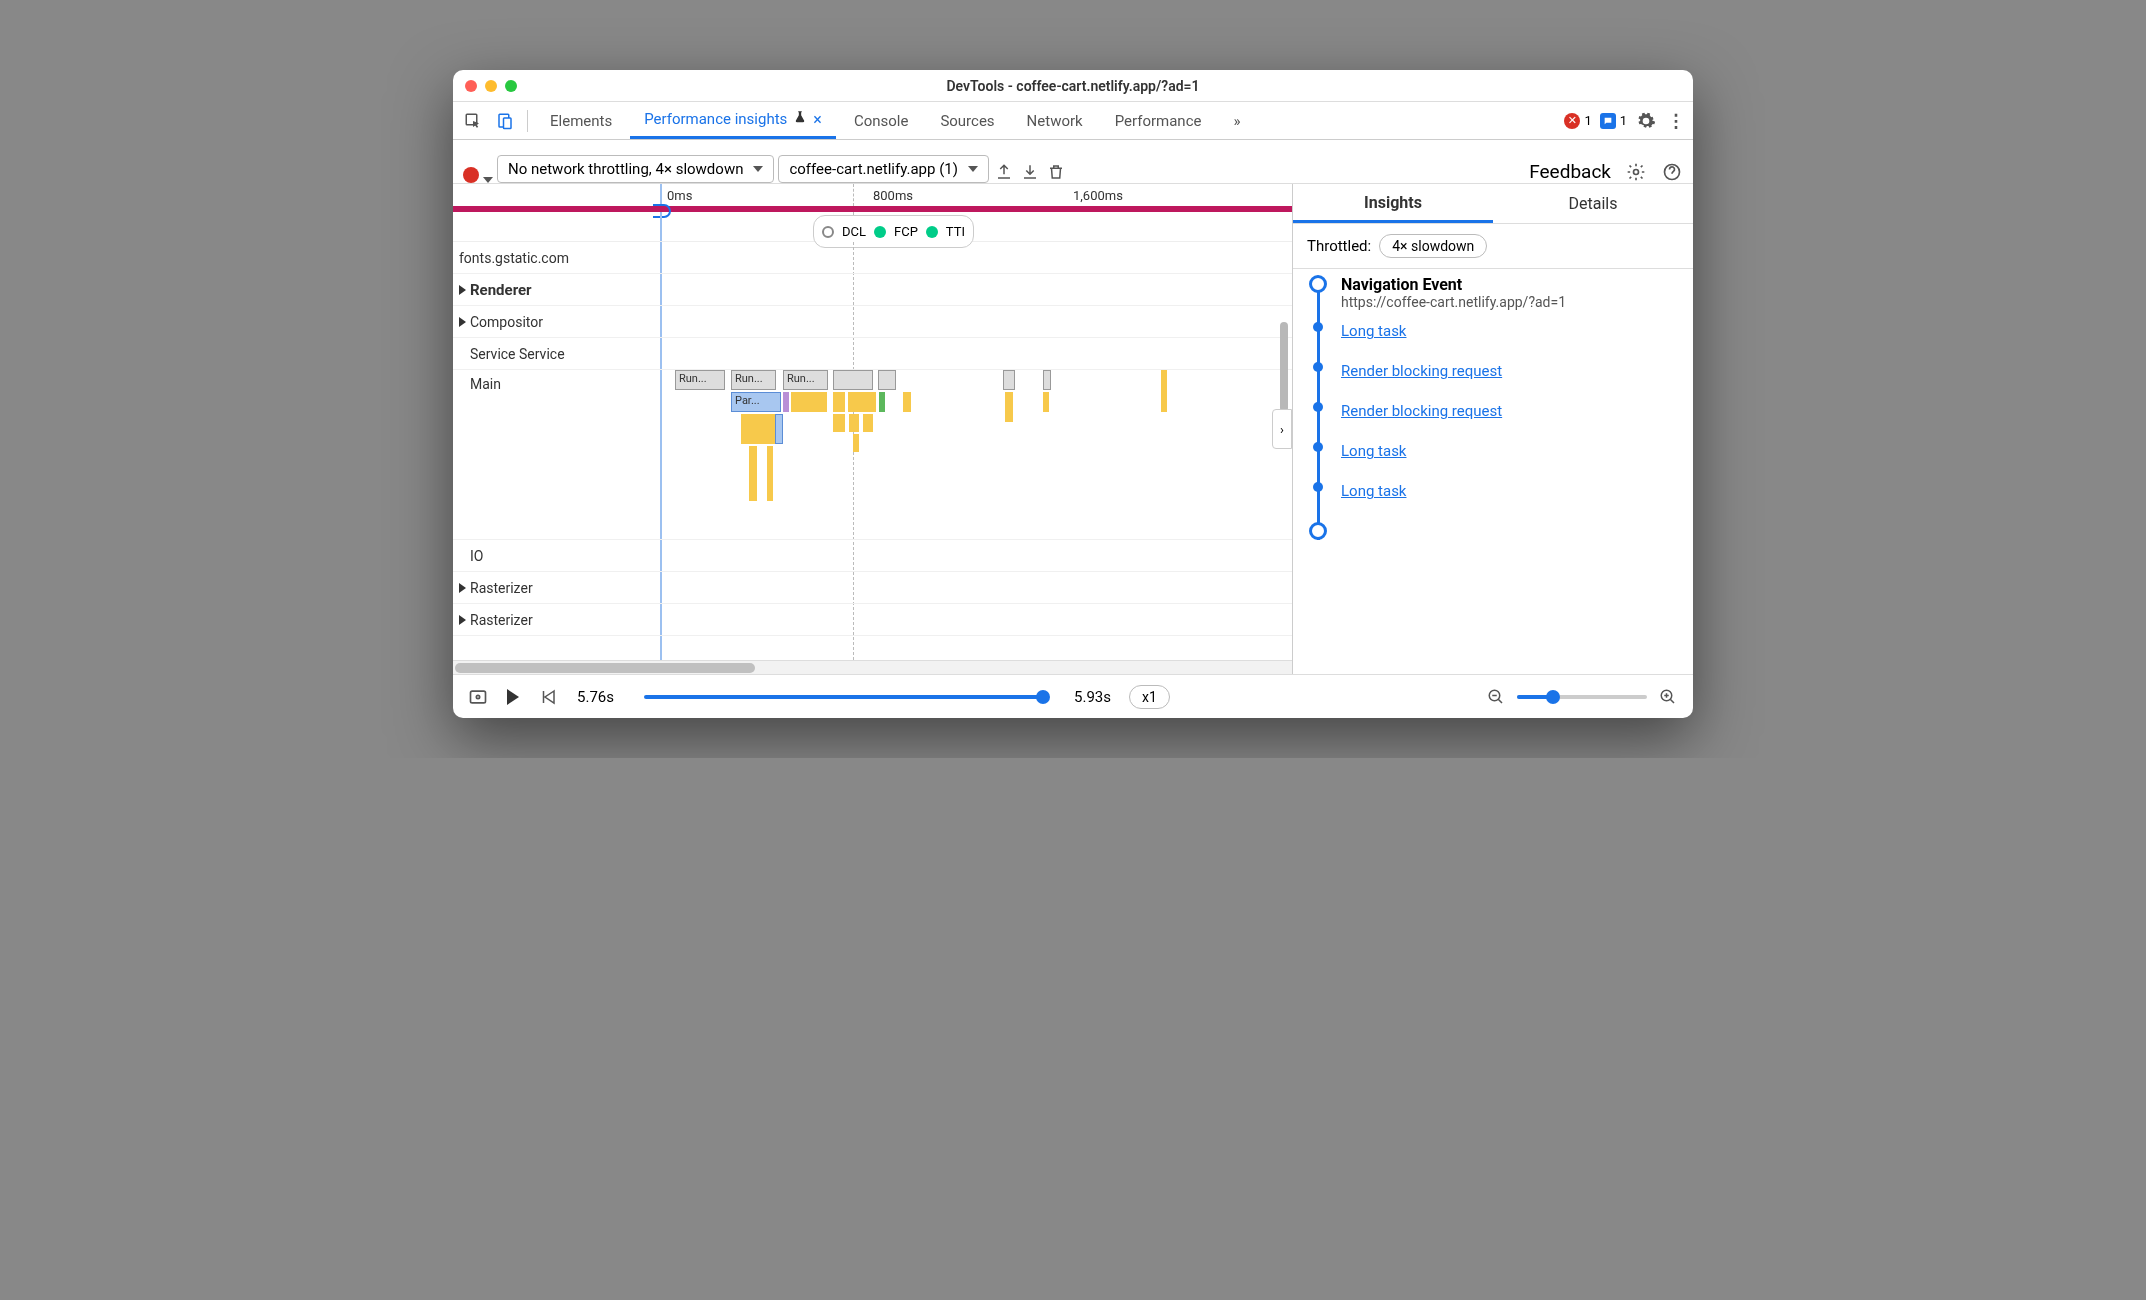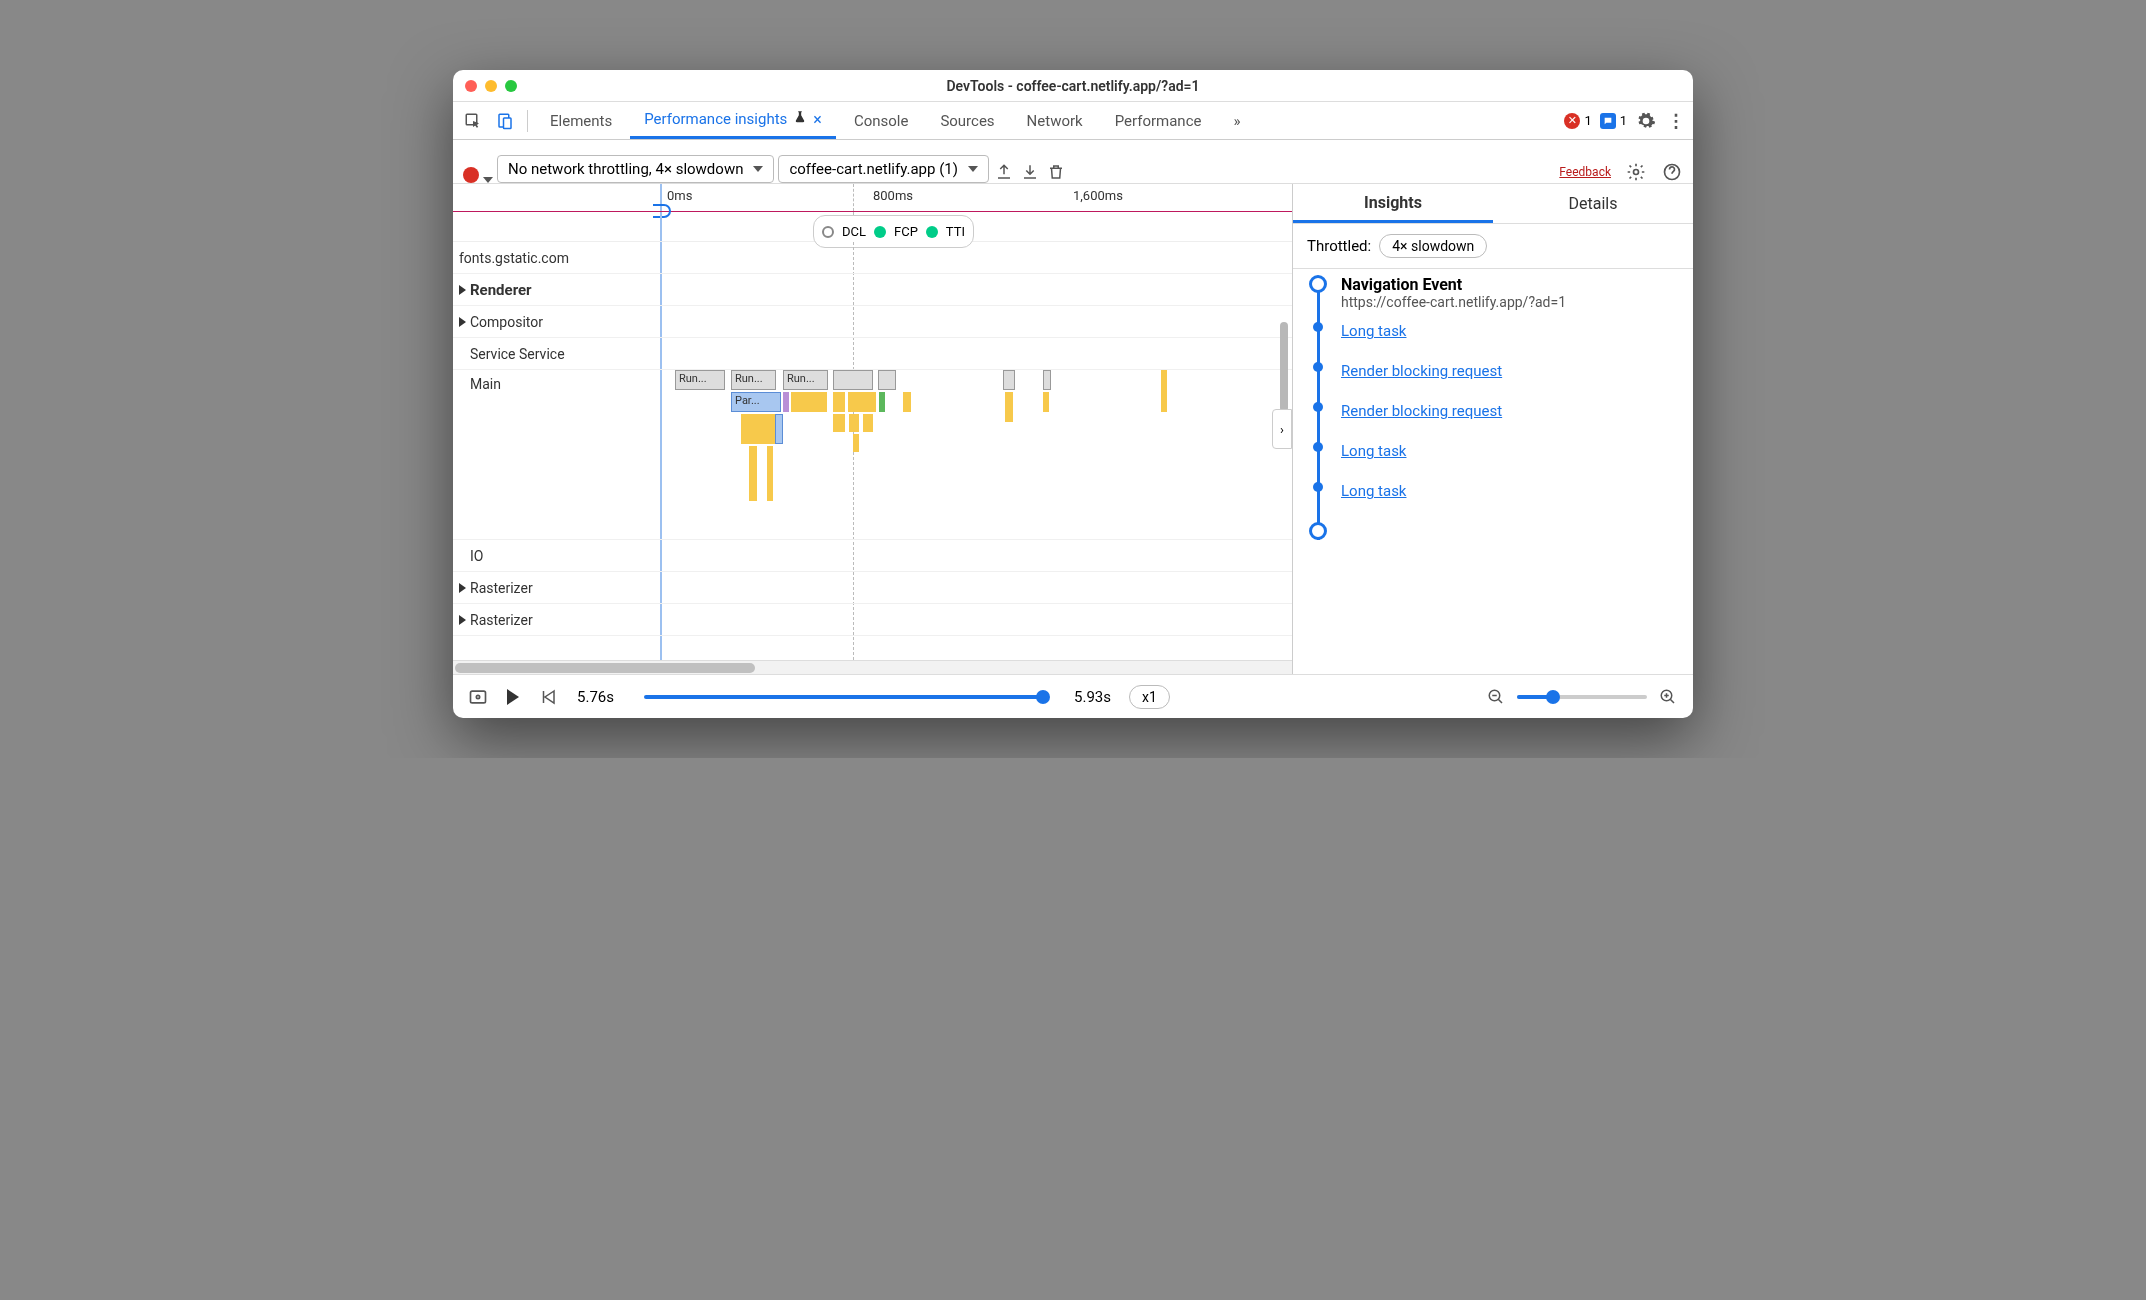"Feedback" .link { color: #b91c1c -> #000000; font-size: 12px -> 19px; text-decoration: underline -> none }
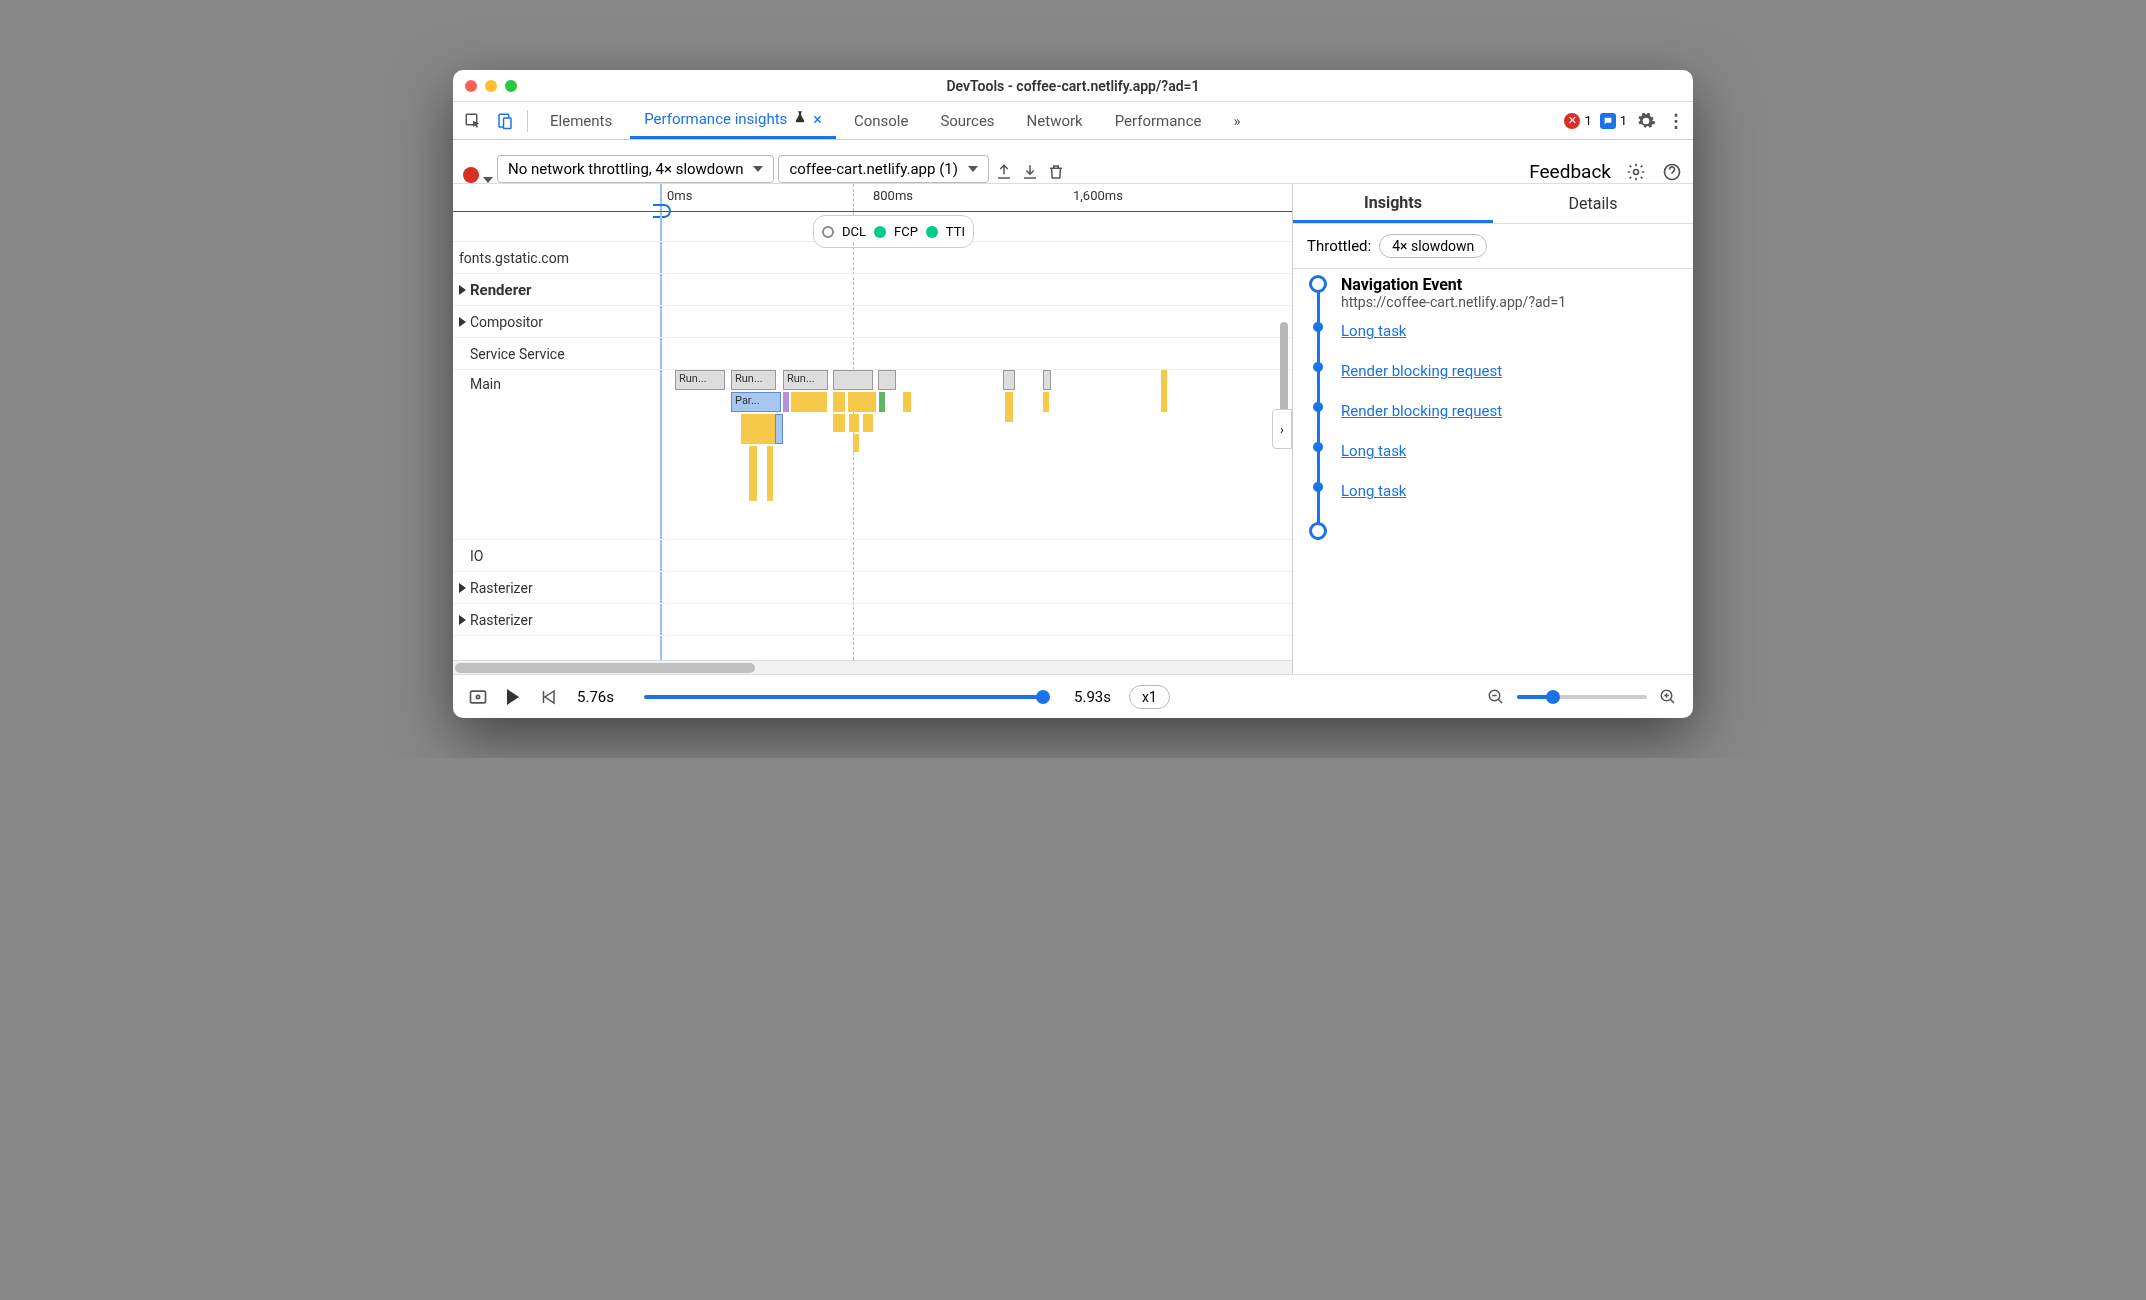"0ms" .ruler { border-bottom: 1px solid #be185d -> 6px solid #be185d }
